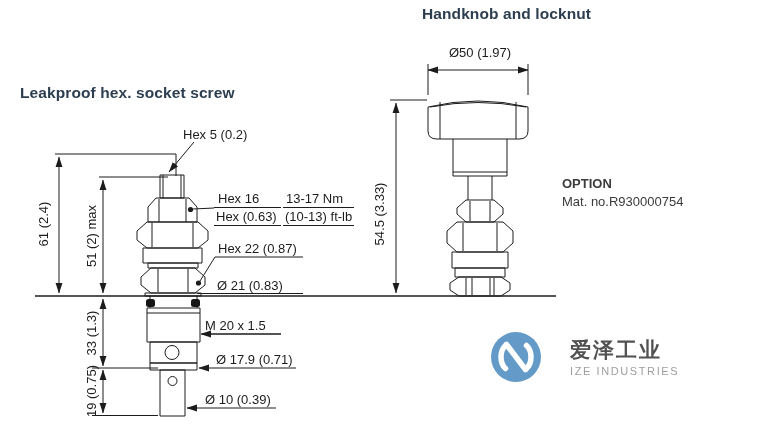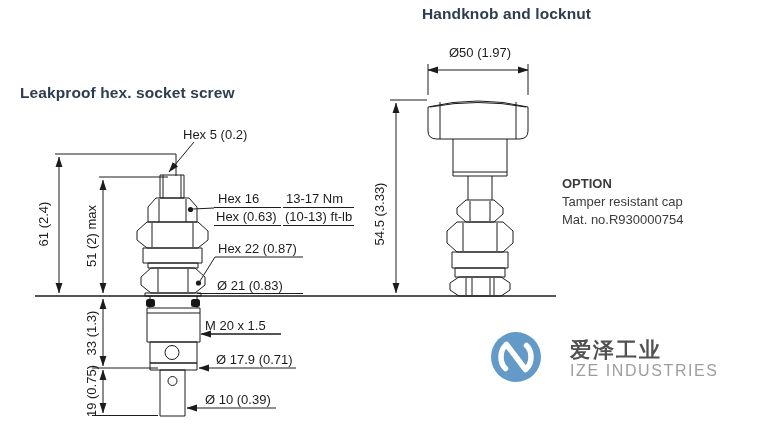"Tamper resistant cap" div { html: <div>Tamper resistant cap</div> -> none }
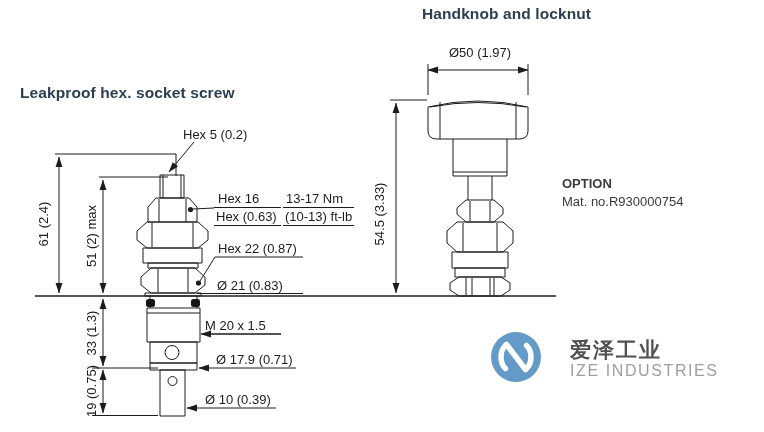"IZE INDUSTRIES" #logo-text-en { font-size: 16px -> 11px }
